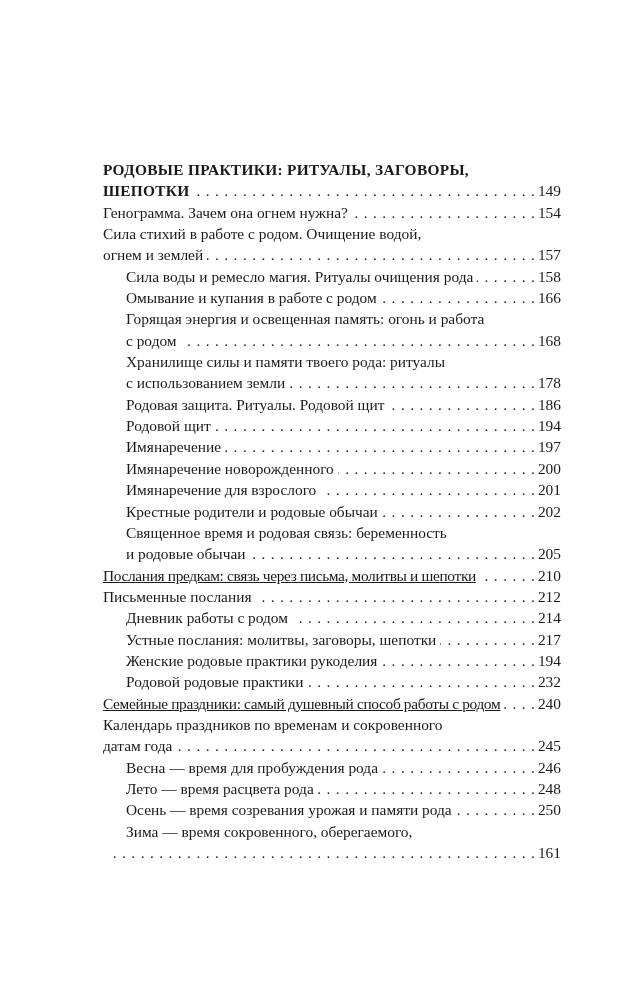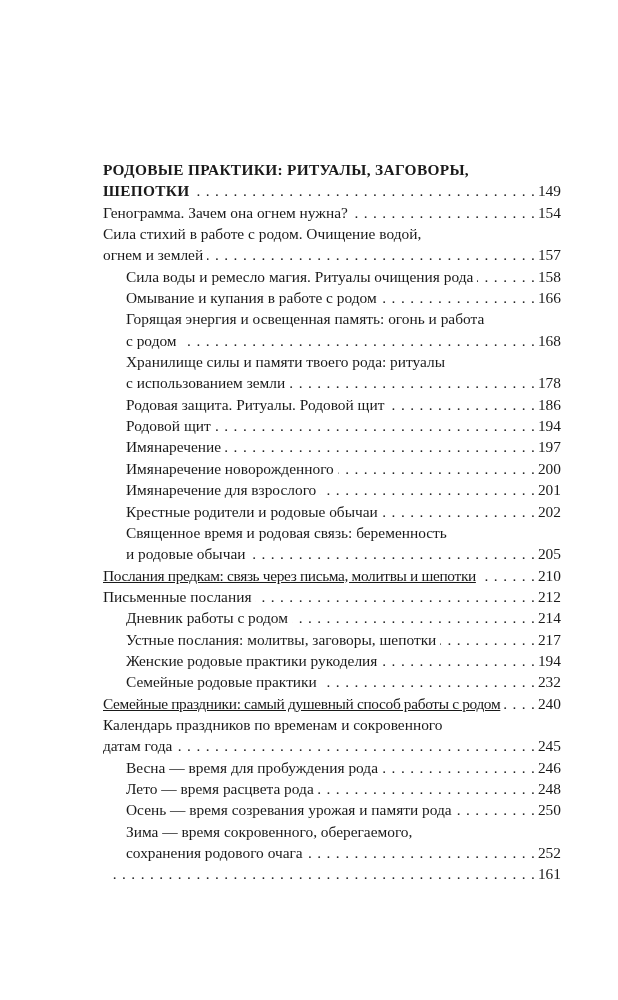"Семейные родовые практики" span.txt { text: Семейные -> Родовой }
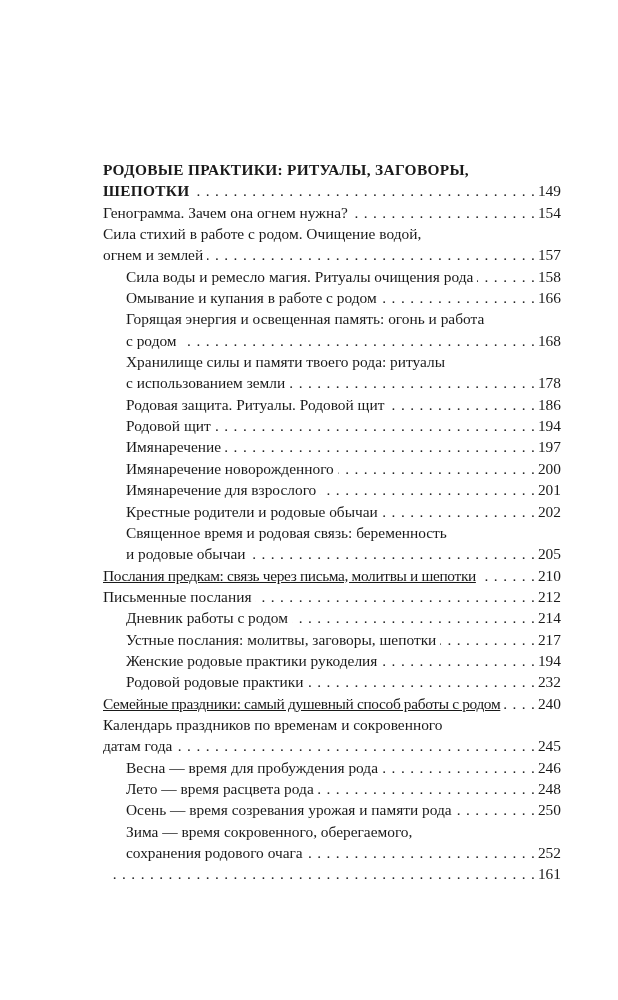"сохранения родового очага" div.line { html: <div> <span>сохранения родового очага</span> <span></span> <span>252</span> </div> -> none }
